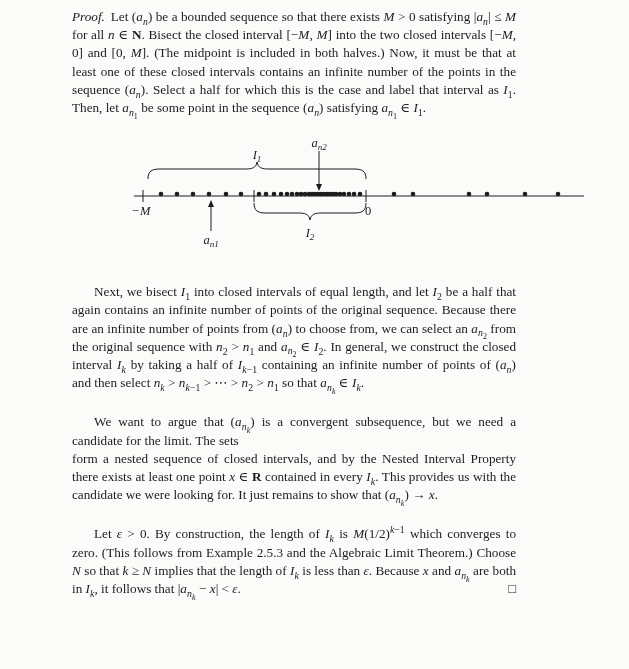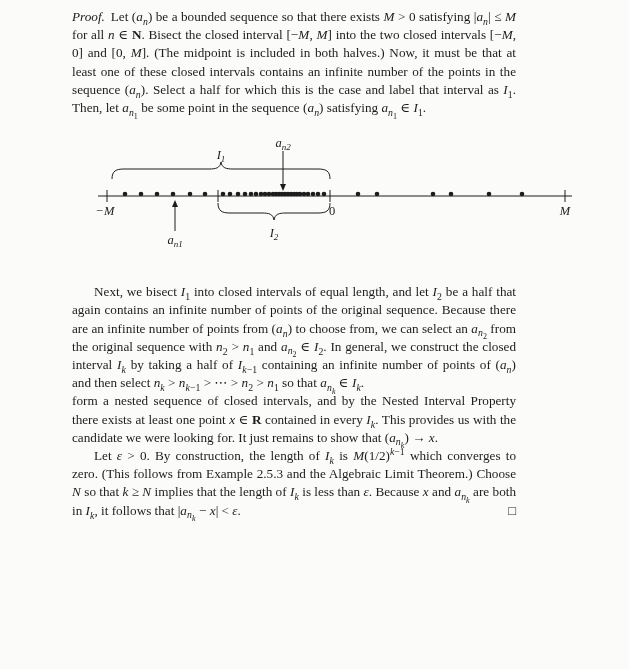"an2" .figure { padding-left: none -> 36px }
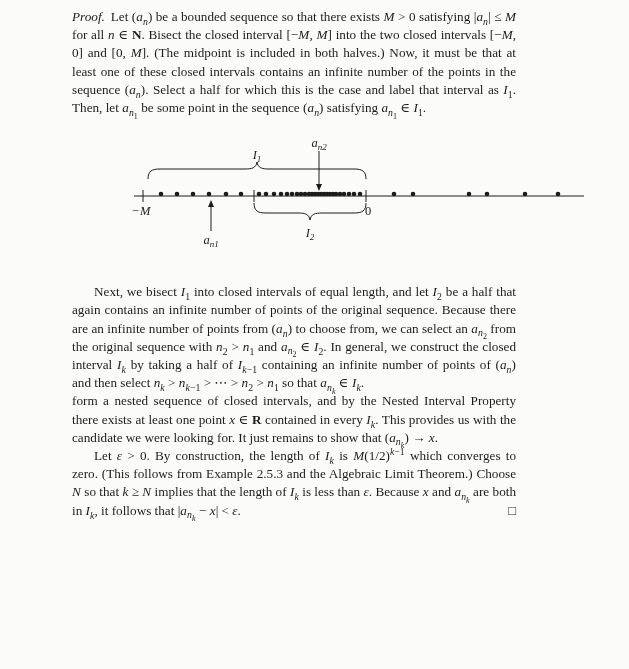"Next, we bisect I1 into" .indent { margin-top: none -> 21px }
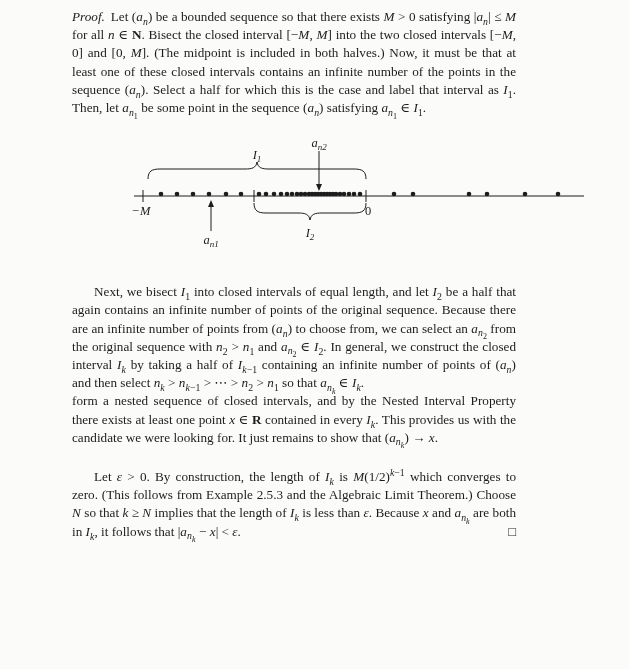"We want to argue that" p.para { html: none -> <p>We want to argue that (<i>a</i><sub><i>n</i><sub><i>k</i></sub></sub>) is a convergent subsequence, but we need a candidate for the limit. The sets</p> }
